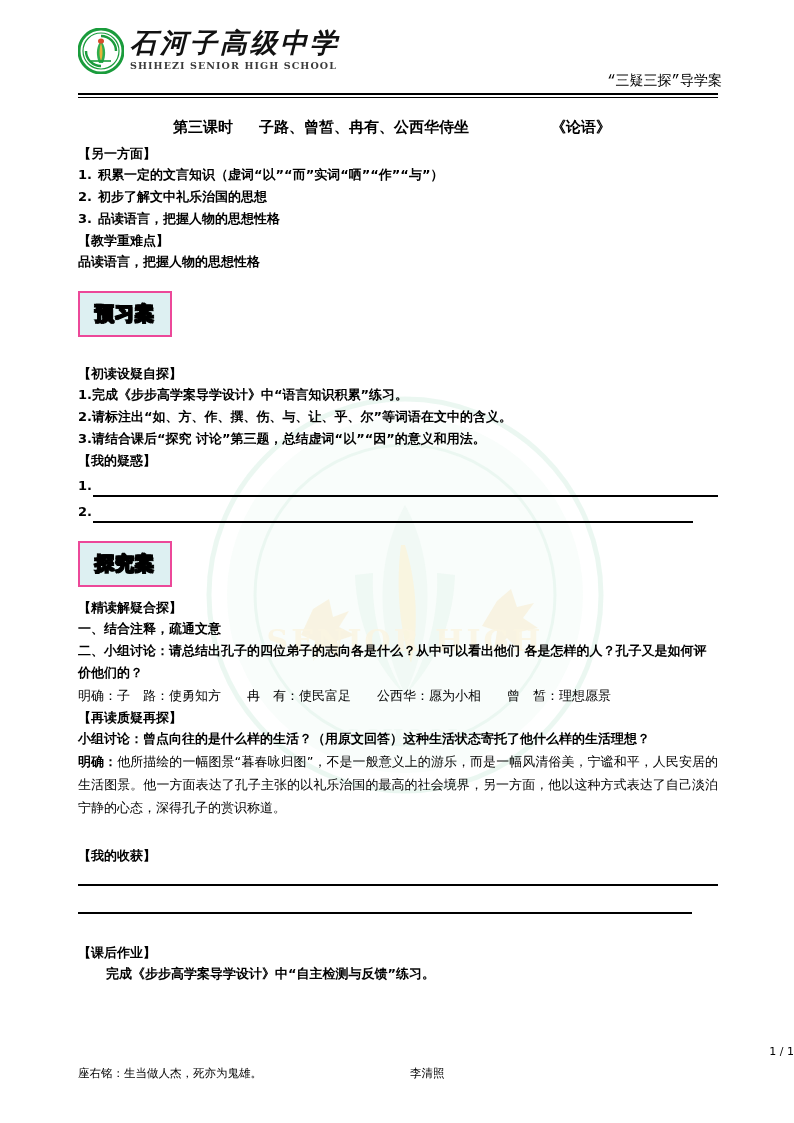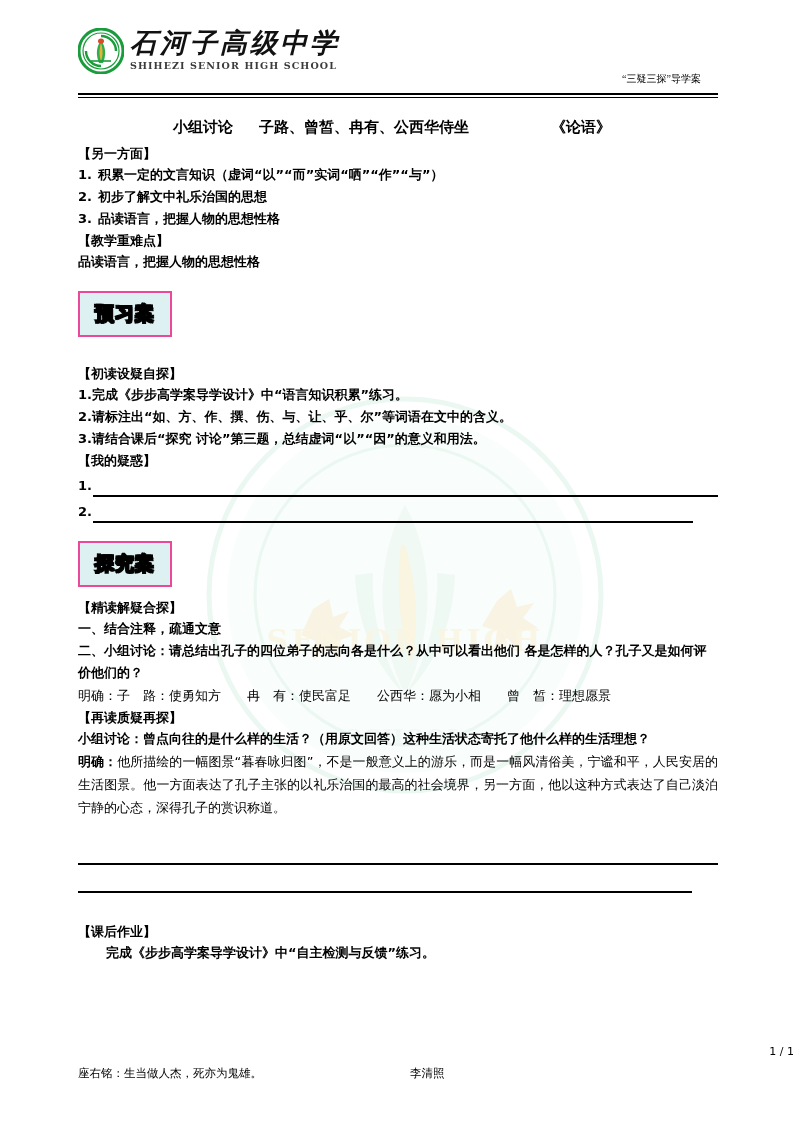"“三疑三探”导学案" .header-right { font-family: Liberation Serif, serif -> Liberation Mono, monospace; font-size: 10px -> 14px; right: 93px -> 72px }
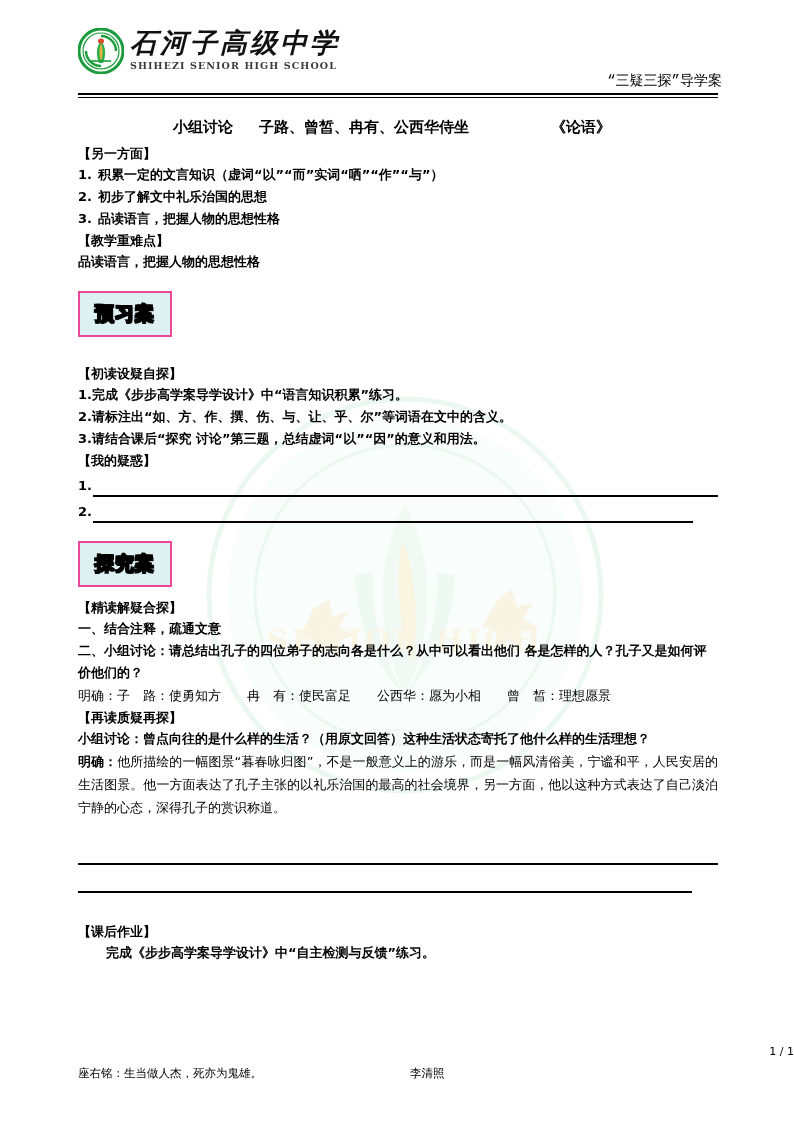"小组讨论" span.title-lesson { text: 小组讨论 -> 第三课时 }
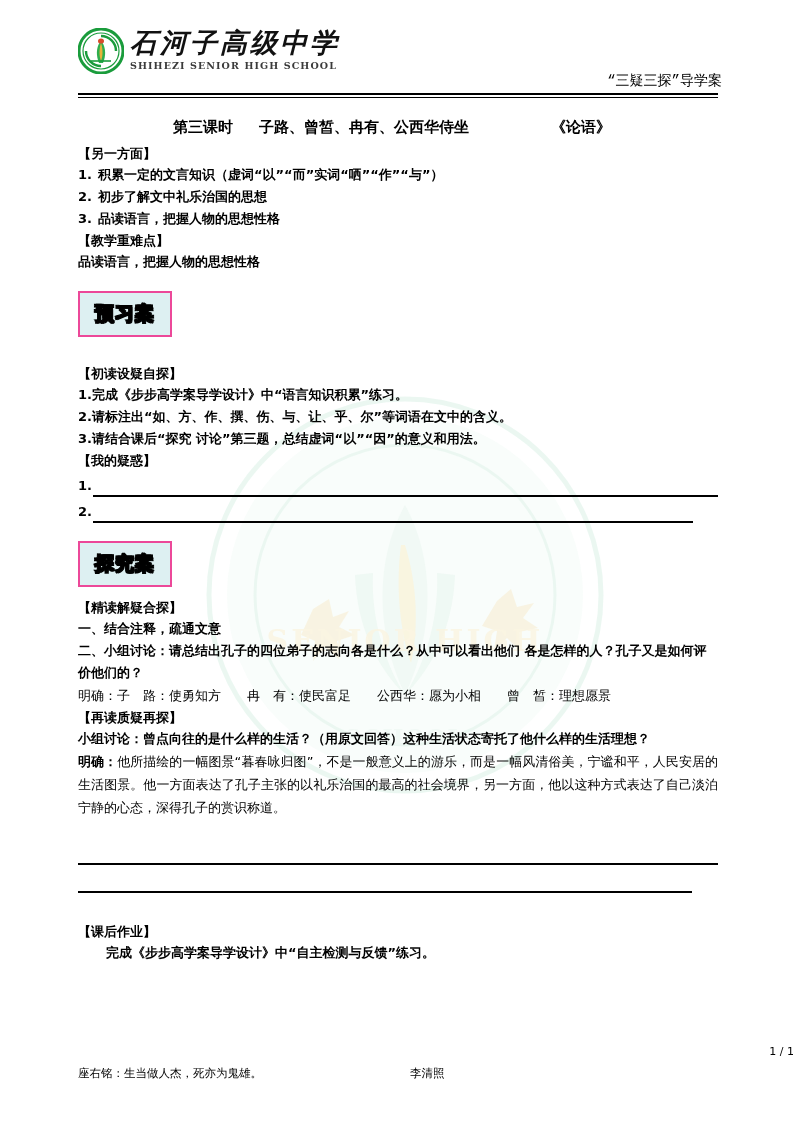"【我的收获】" div.sec-head { html: none -> <div>【我的收获】</div> }
